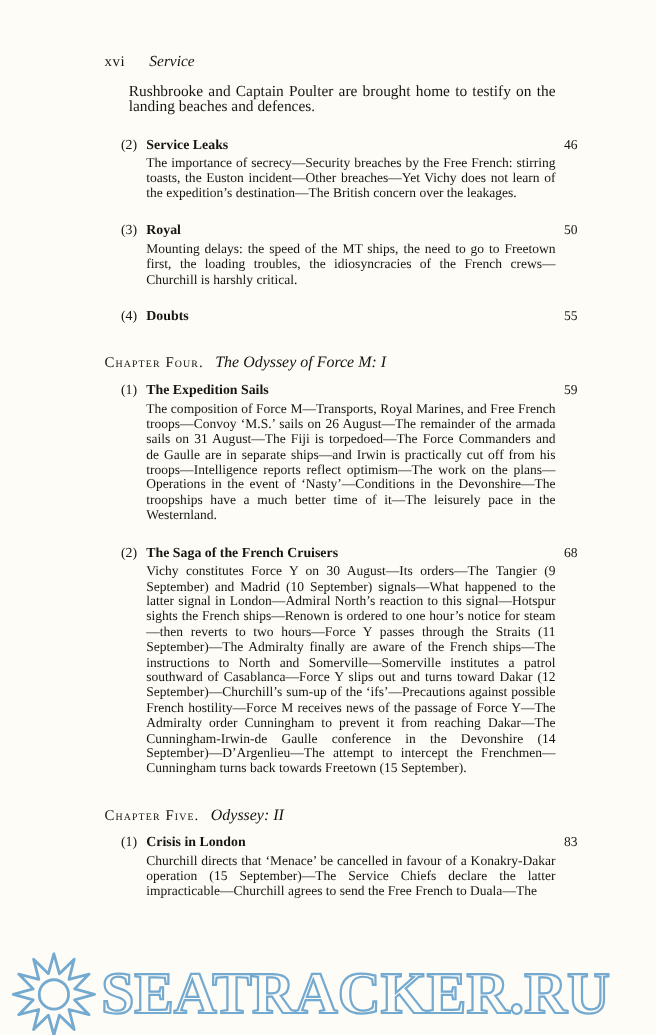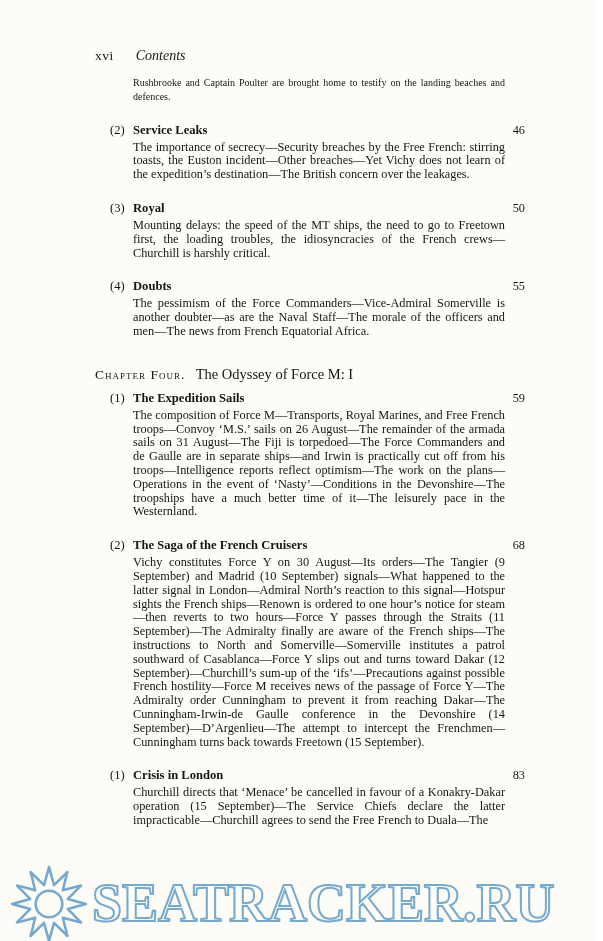"Contents" span.header-title { text: Contents -> Service }
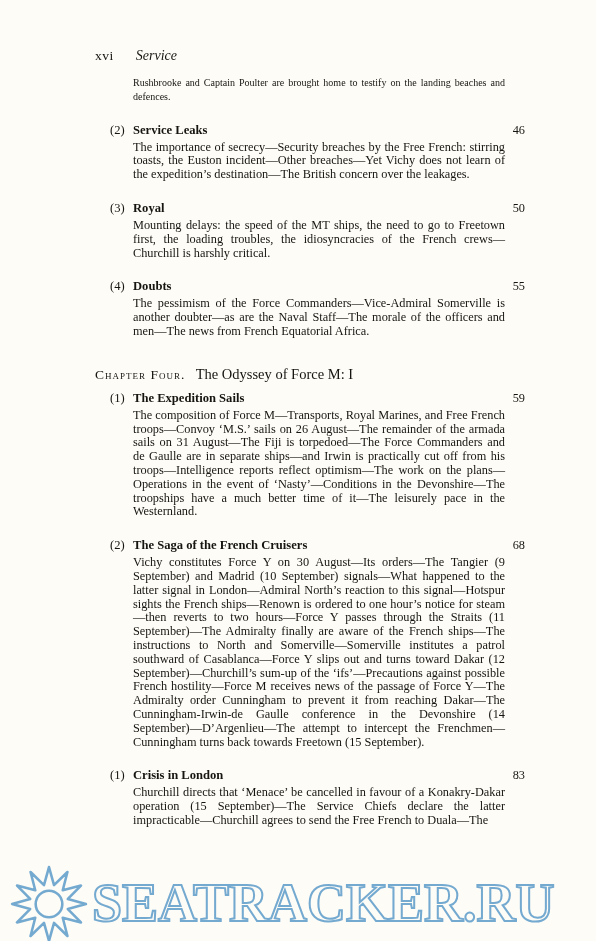"Rushbrooke and Captain Poulter are" .intro { font-size: 10px -> 14px; margin: 0 20px 0 38px -> 0 20px 0 22px }
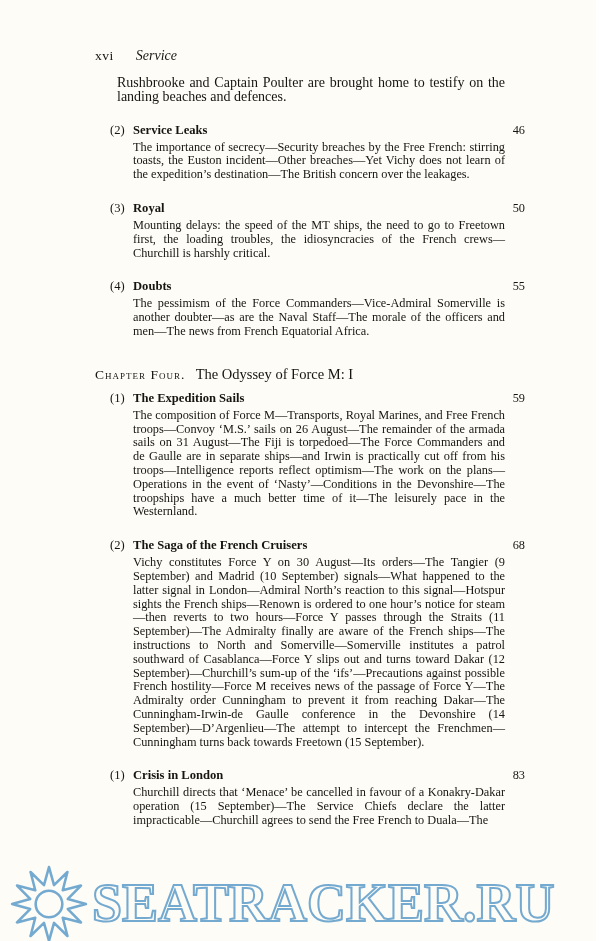"The pessimism of the Force" p.entry-body { html: <p>The pessimism of the Force Commanders—Vice-Admiral Somerville is another doubter—as are the Naval Staff—The morale of the officers and men—The news from French Equatorial Africa.</p> -> none }
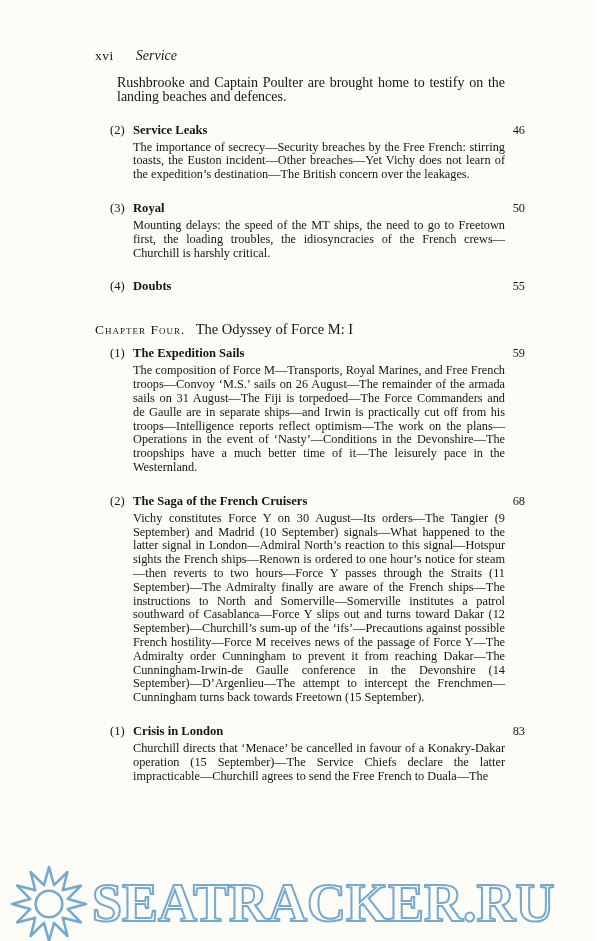"The Odyssey of Force M:" .chapter-title { font-style: none -> italic }
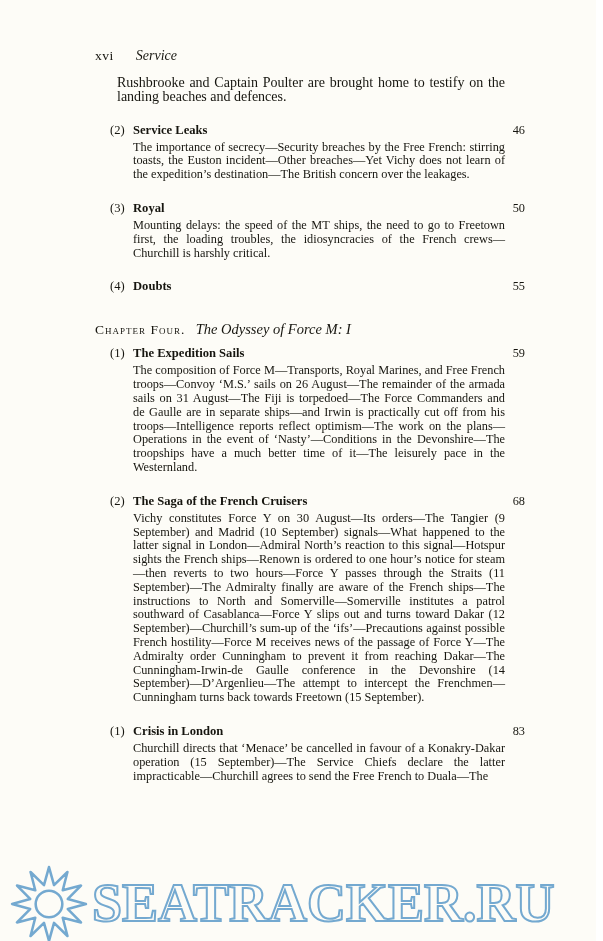"Chapter Five. Odyssey: II" div.chapter { html: none -> <div> <span>Chapter Five.</span> <span>Odyssey: II</span> </div> }
